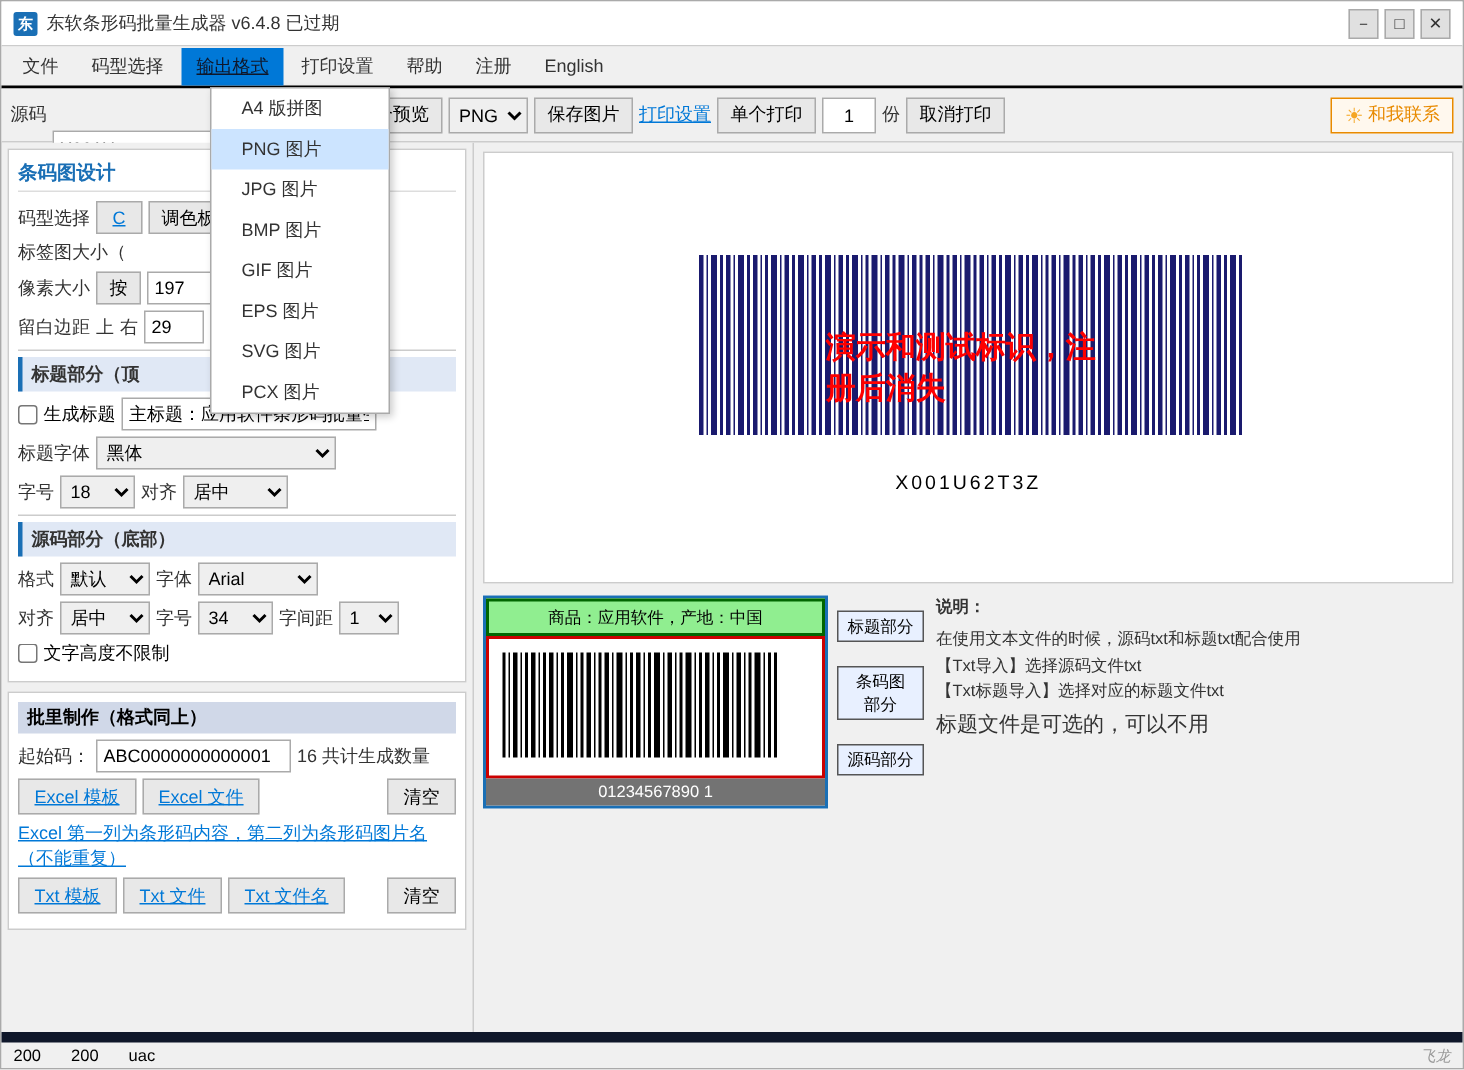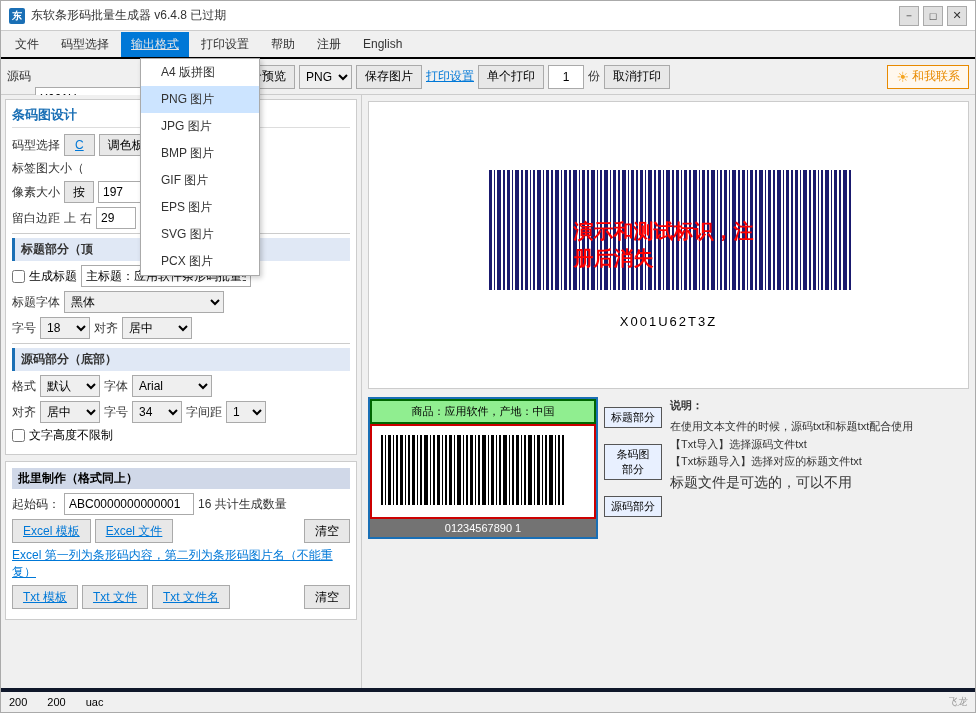"输出格式" .menu-item.highlighted { color: #e5e5e5 -> #0f172a }
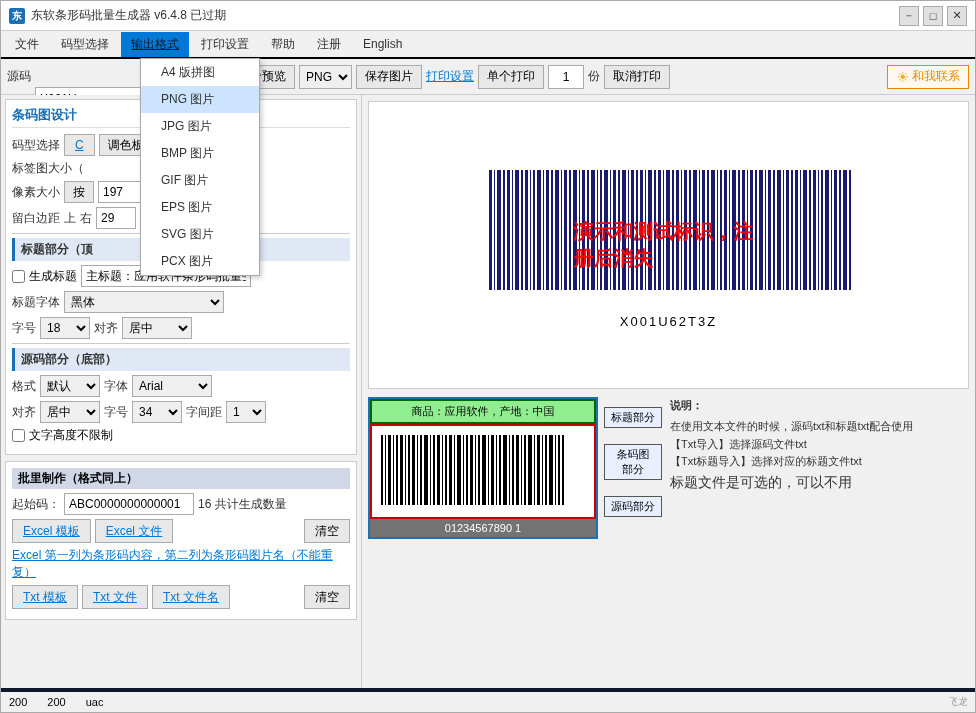"条码图设计" .left-panel { width: 361px -> 315px }
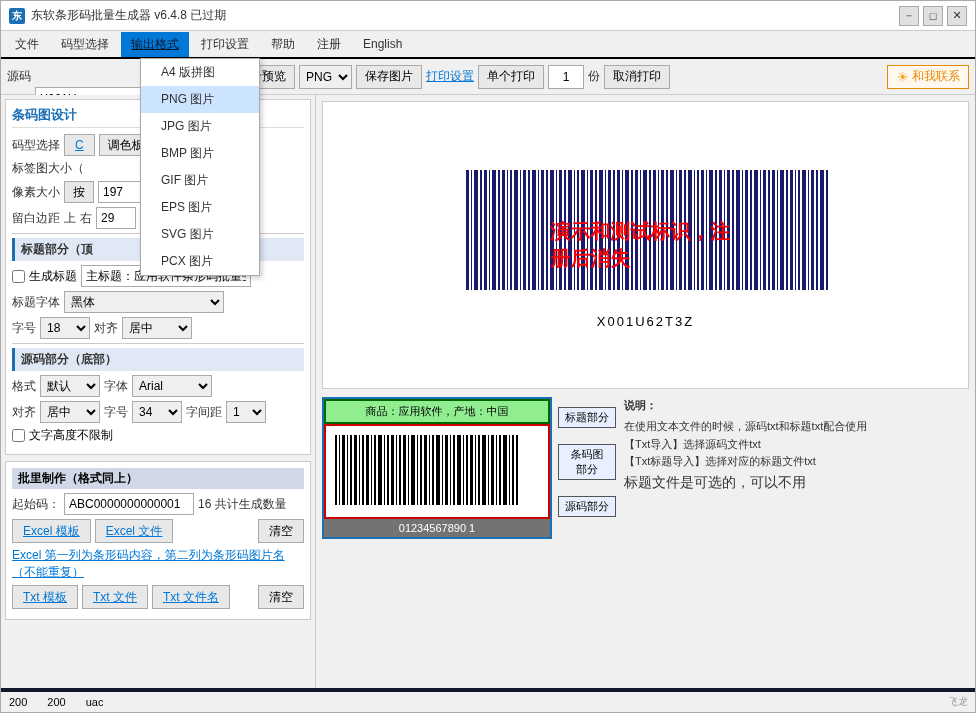"200" .status-bar { border-top: 4px solid #0f172a -> 7px solid #0f172a }
